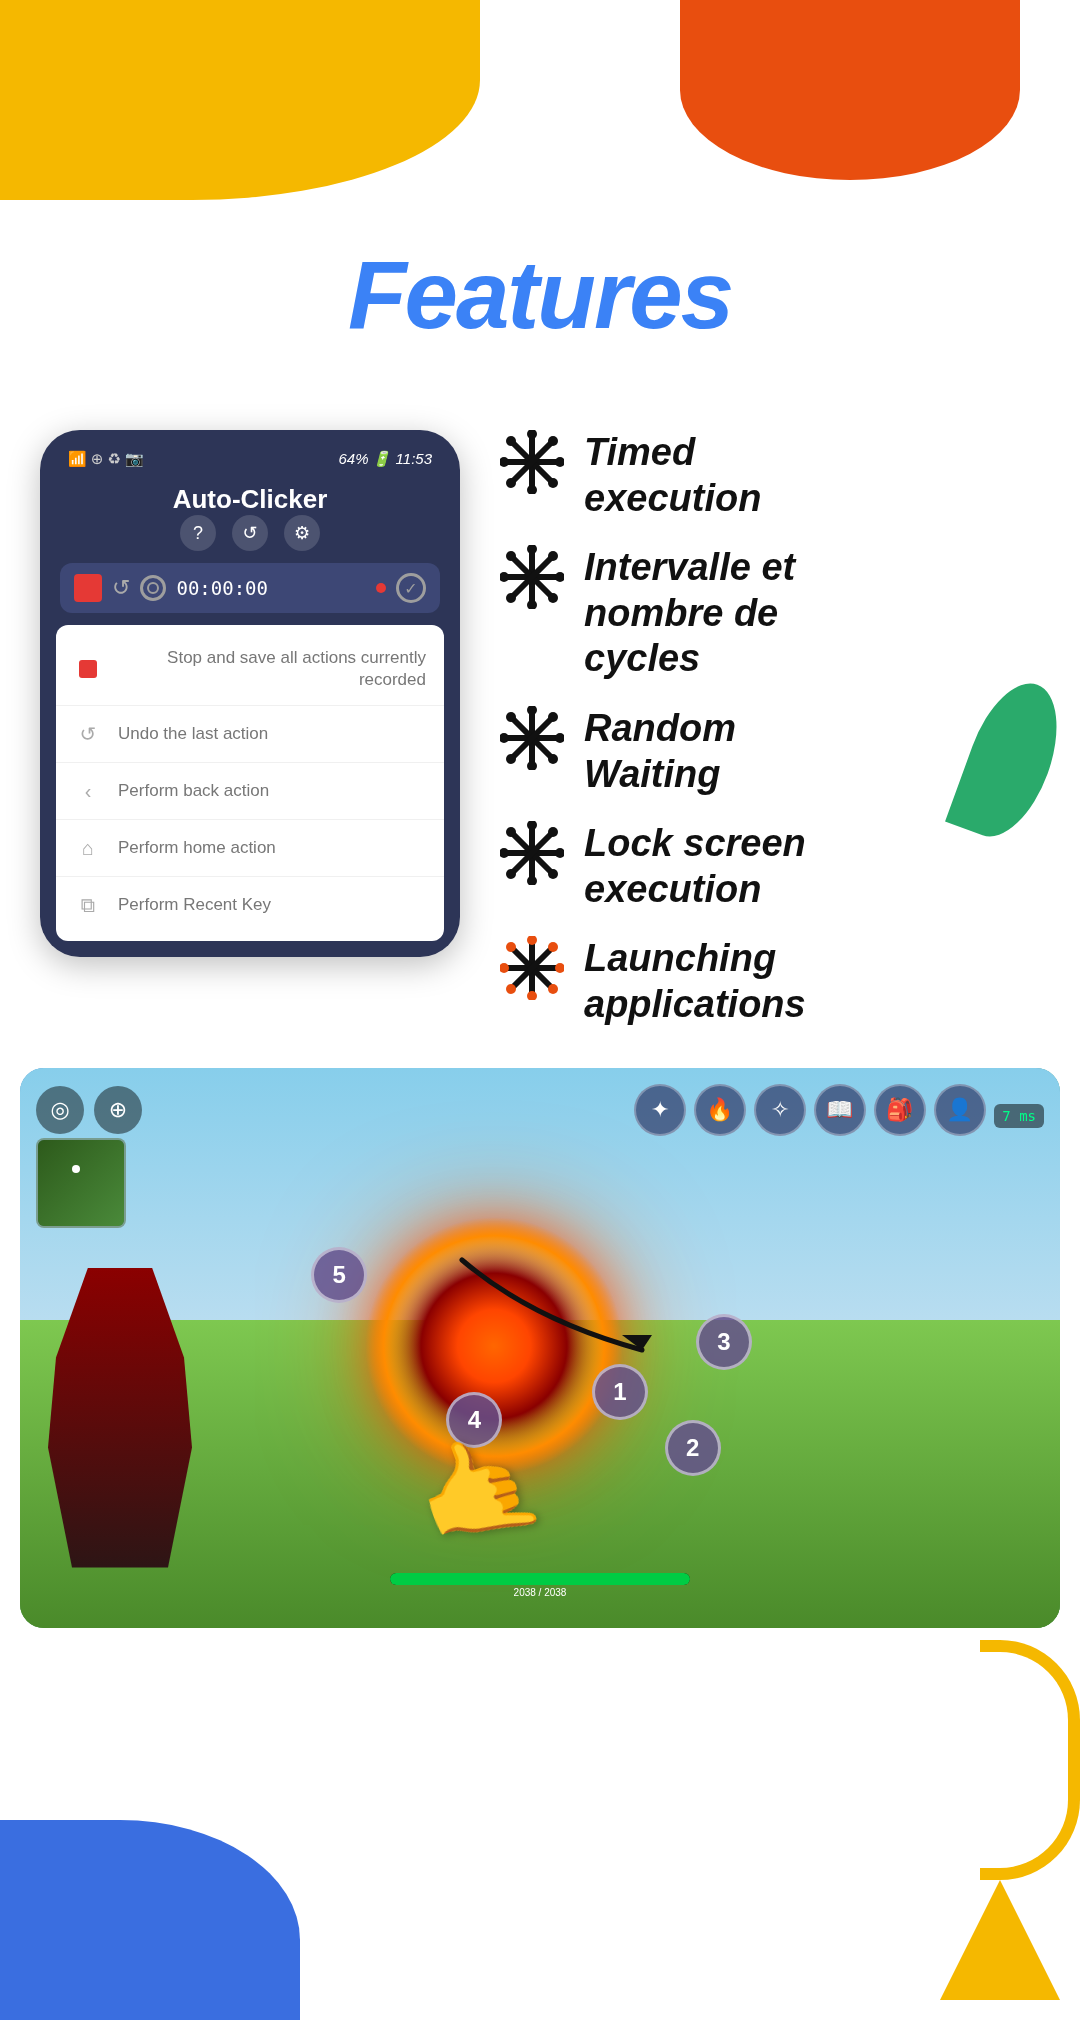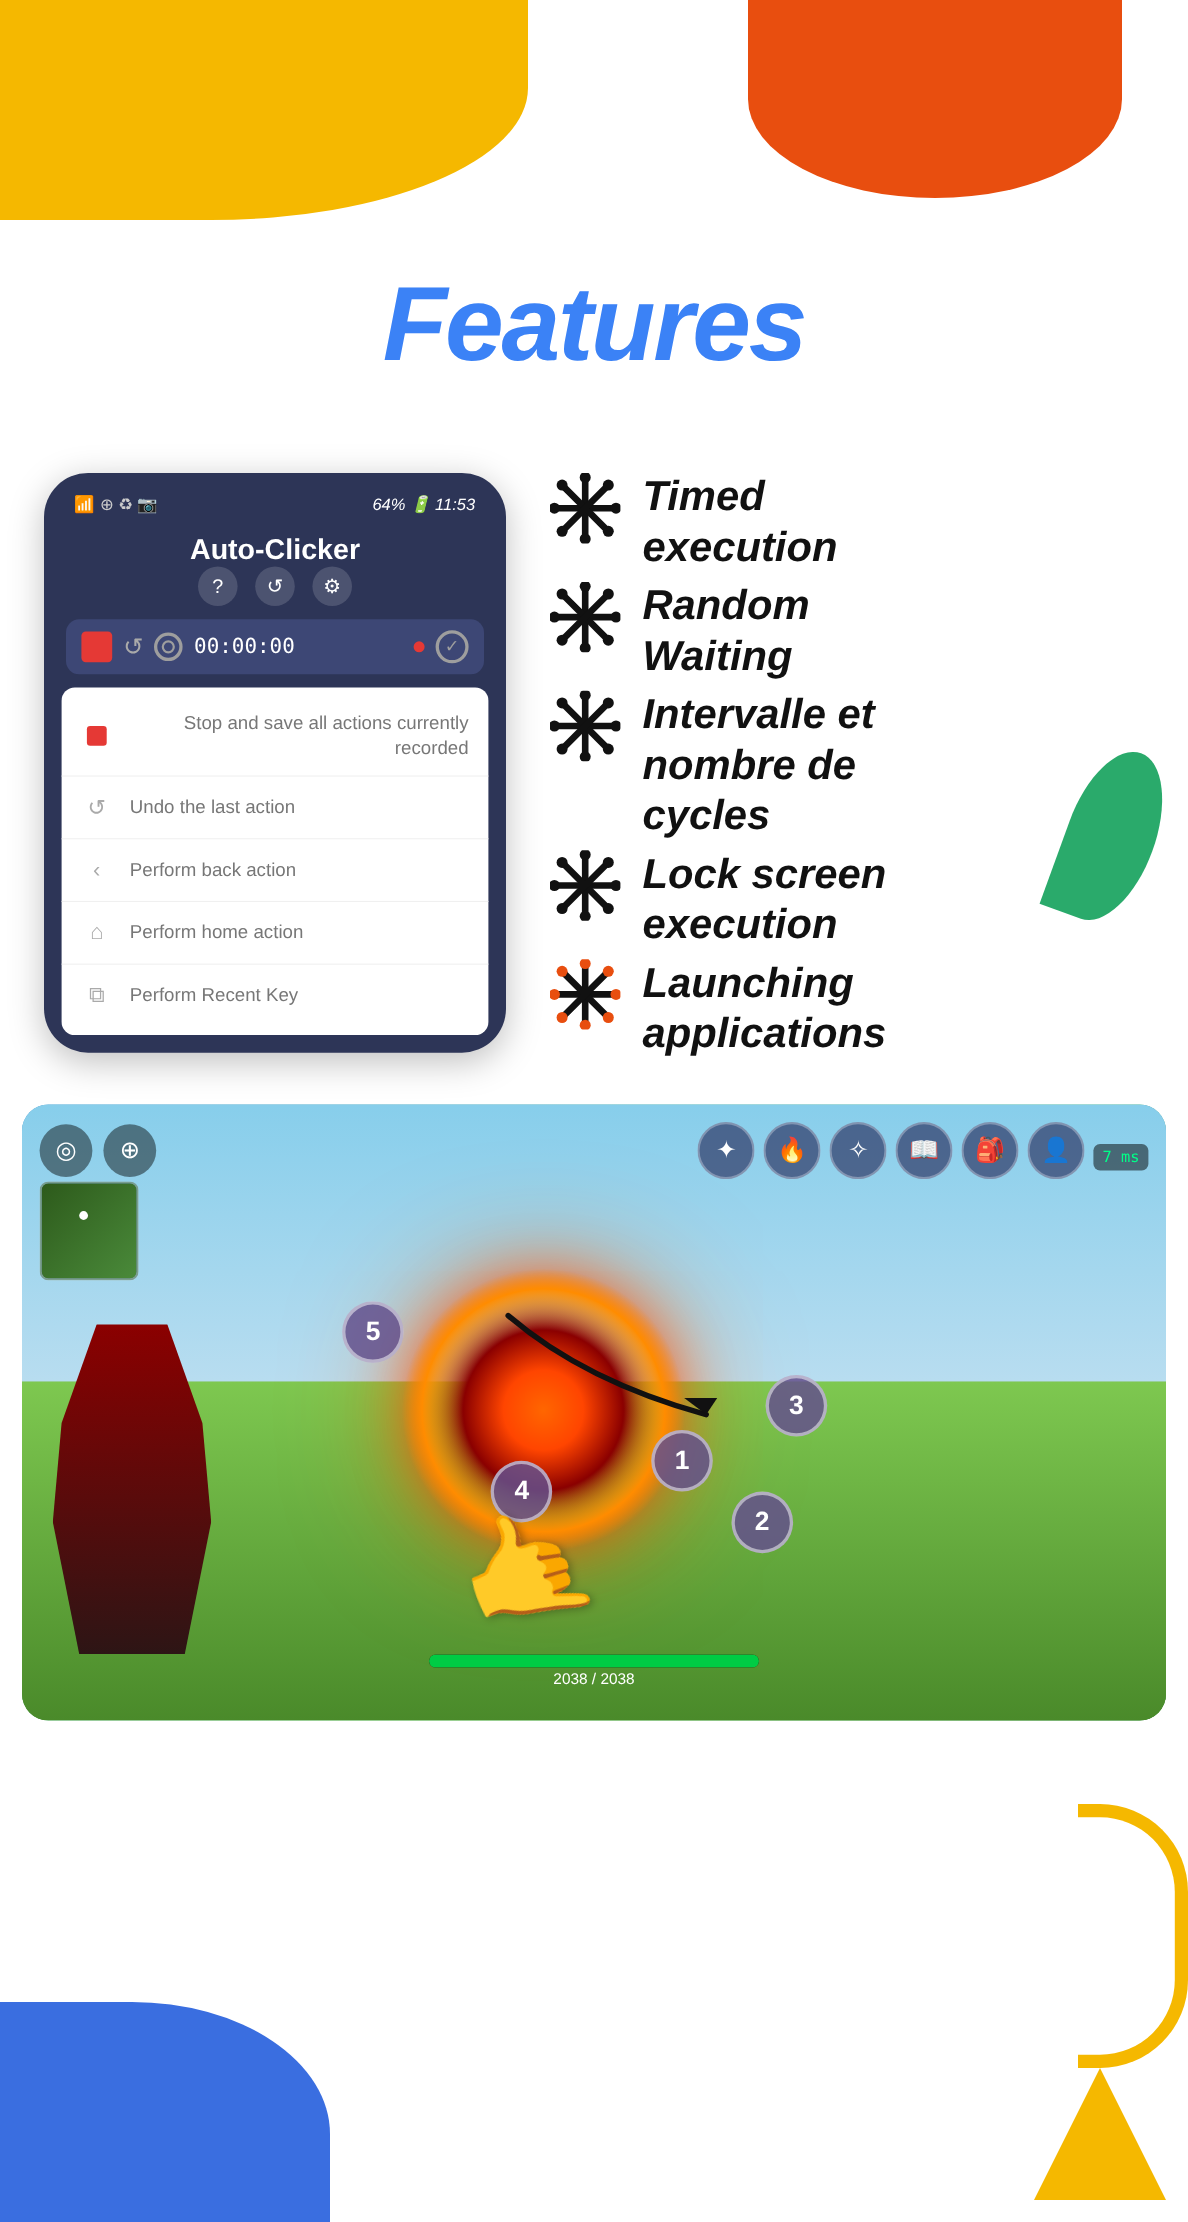"Timed" .features-list { gap: 8px -> 24px }
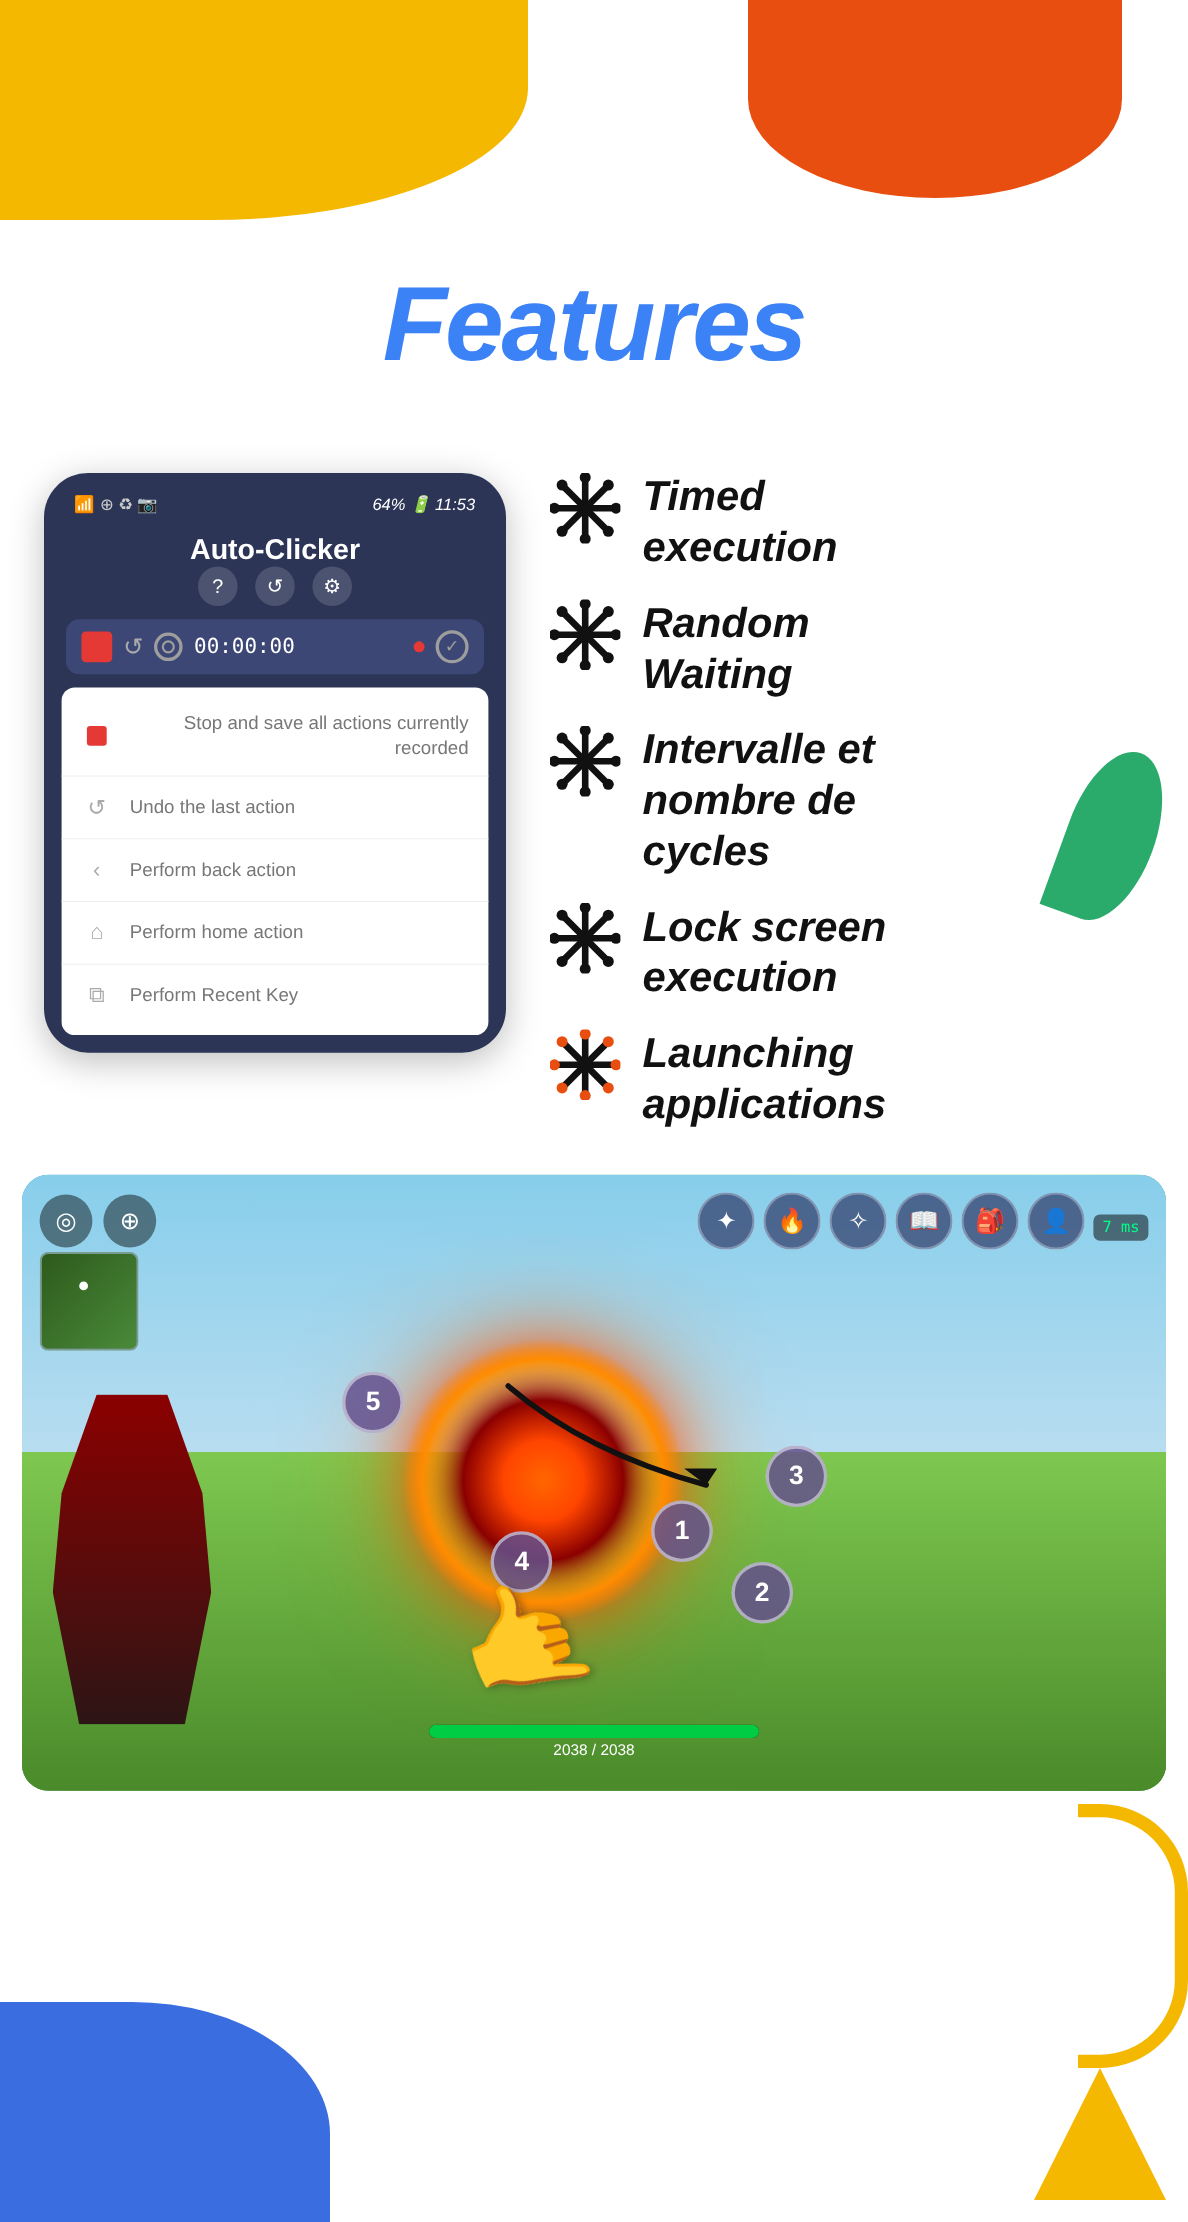"Random" div.feature-item { order: before "Intervalle et" -> after "Intervalle et" }
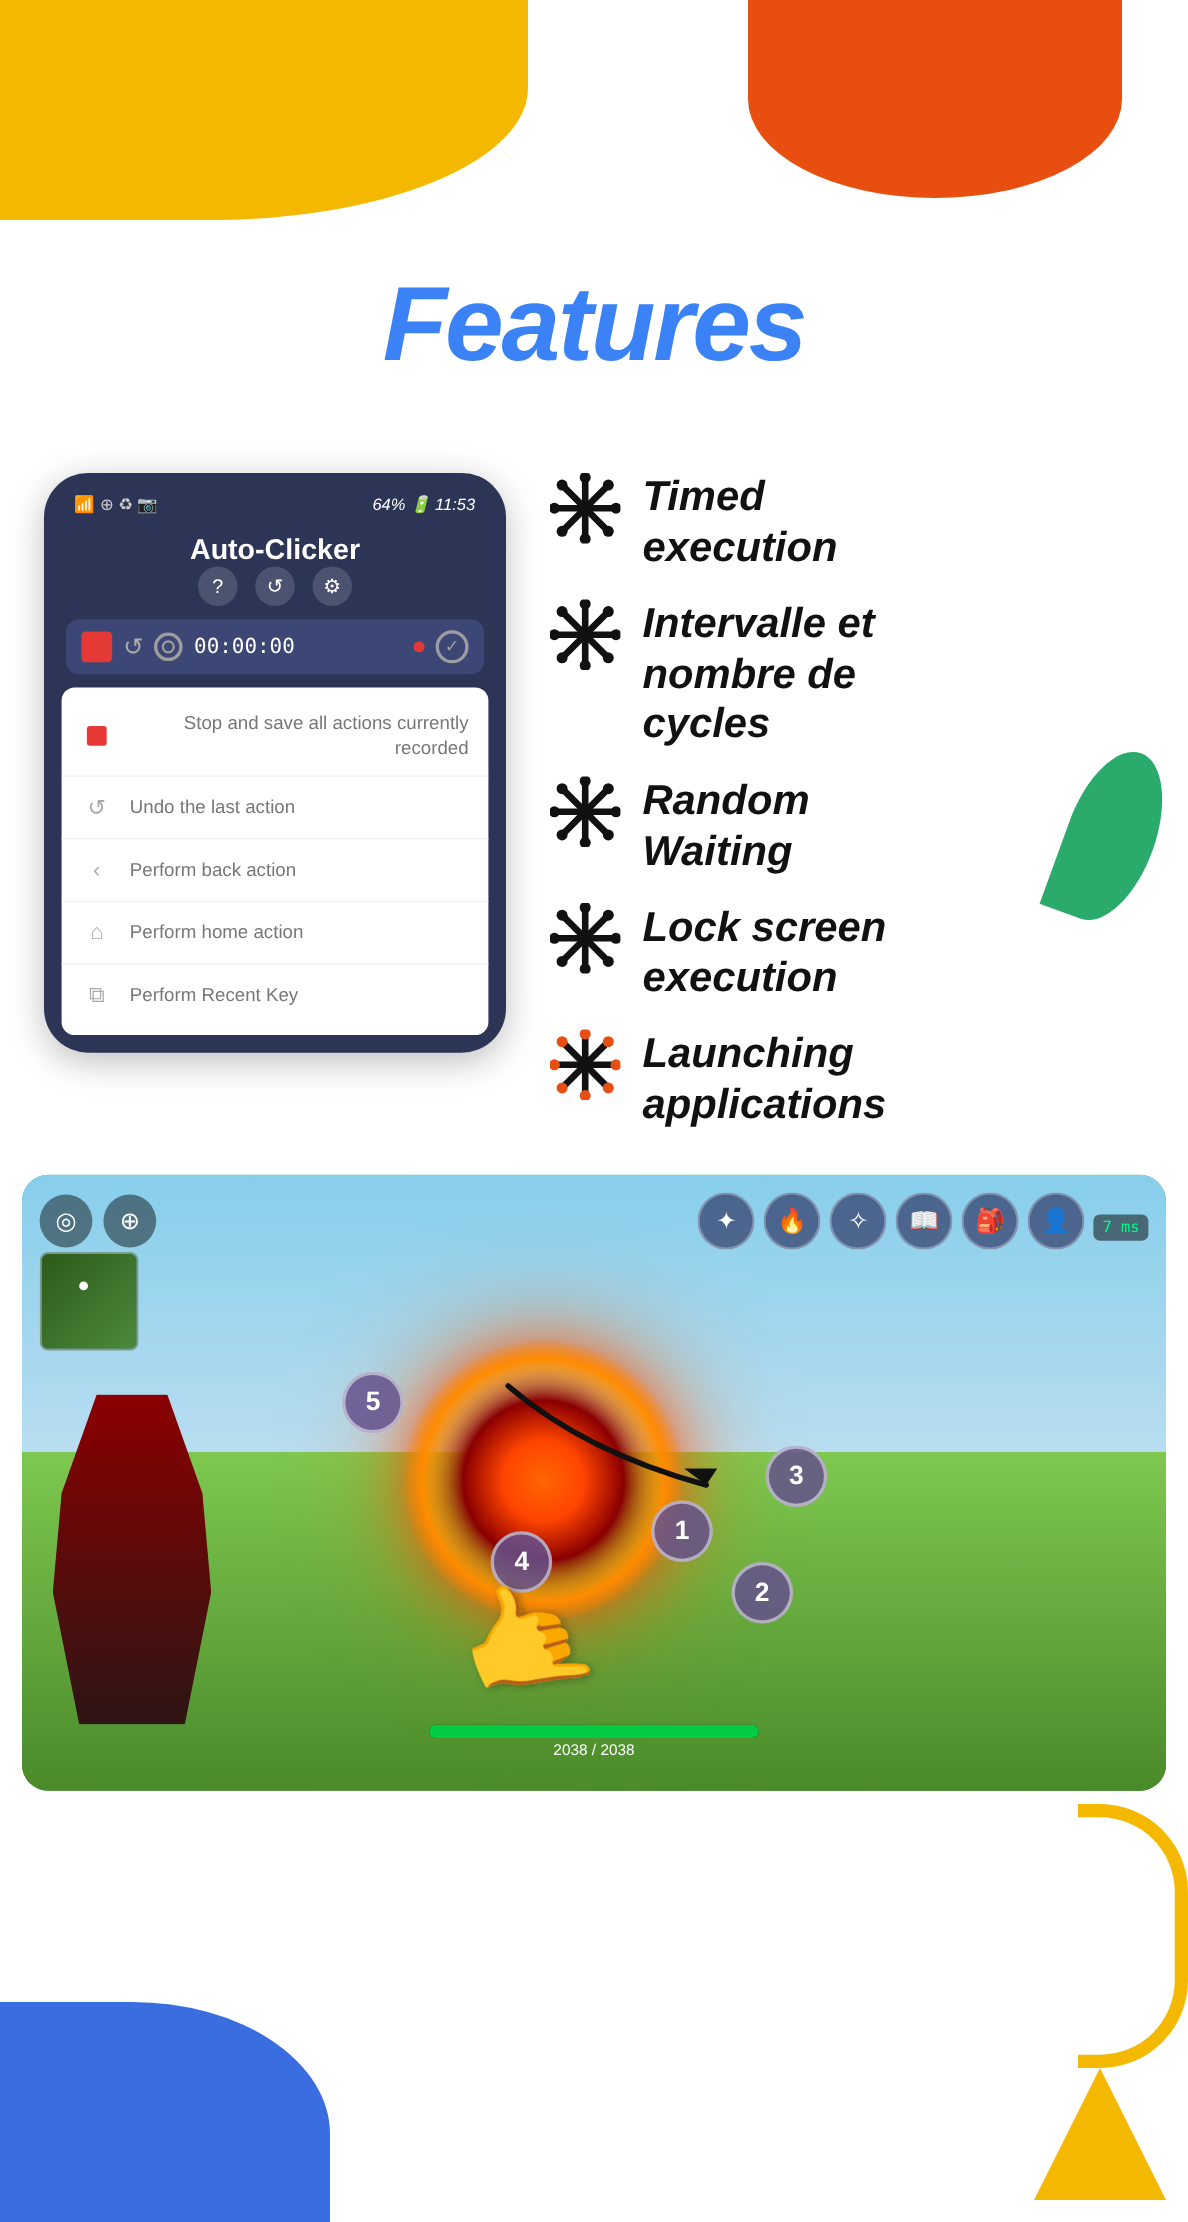"2038 / 2038" .health-text { font-size: 14px -> 10px }
